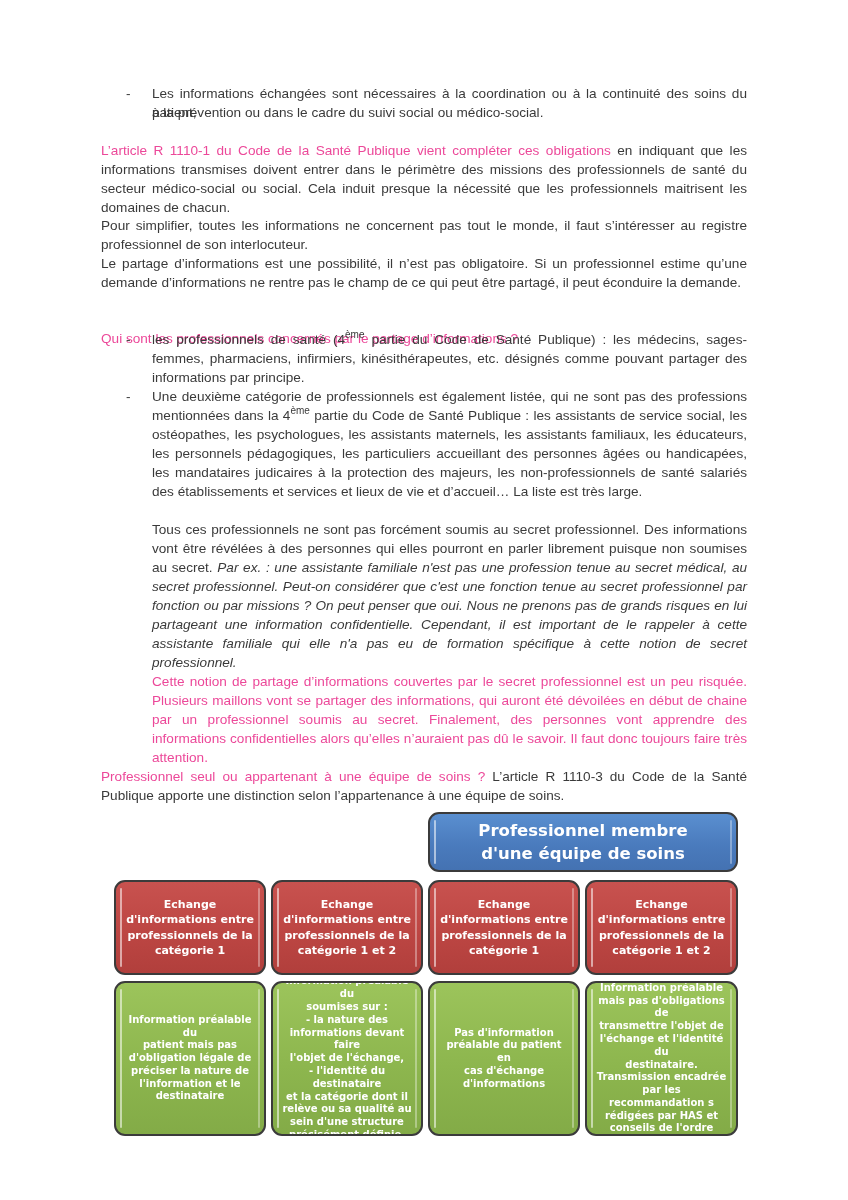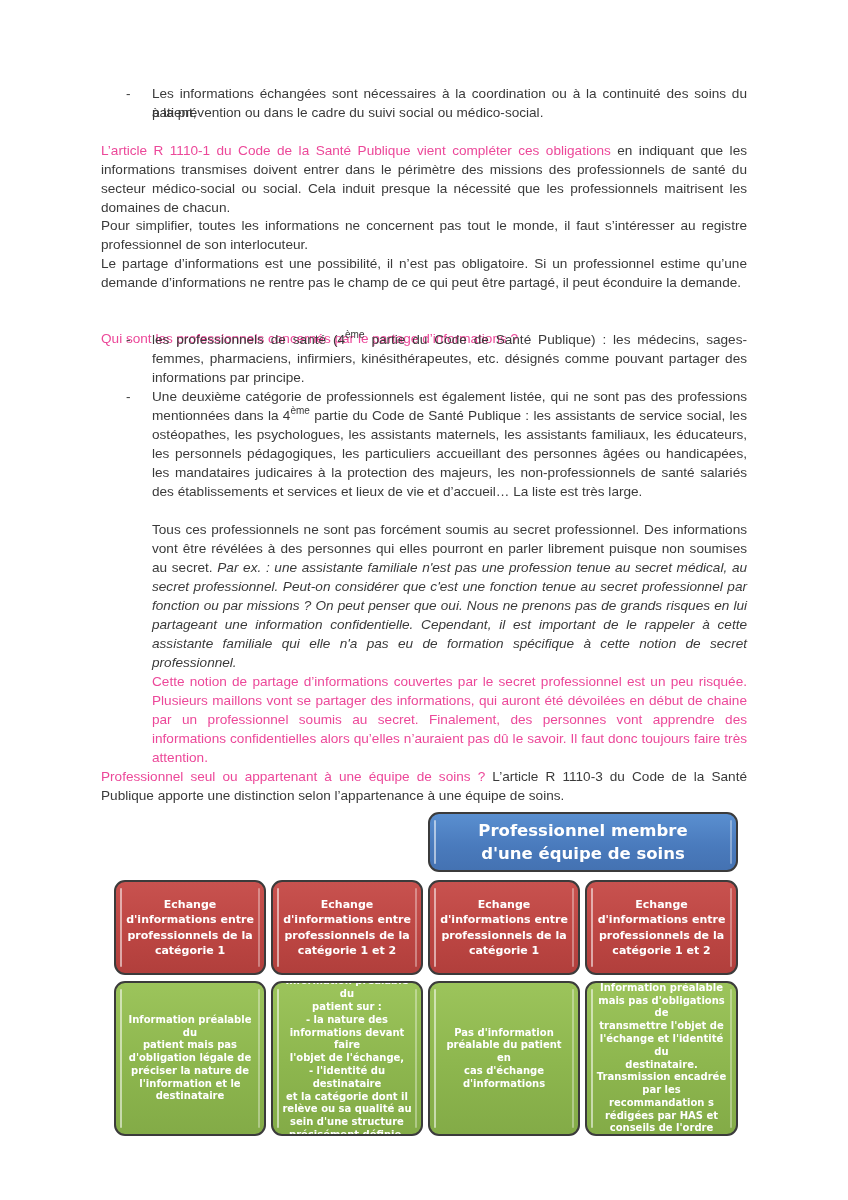"patient sur :" span { text: patient -> soumises }
